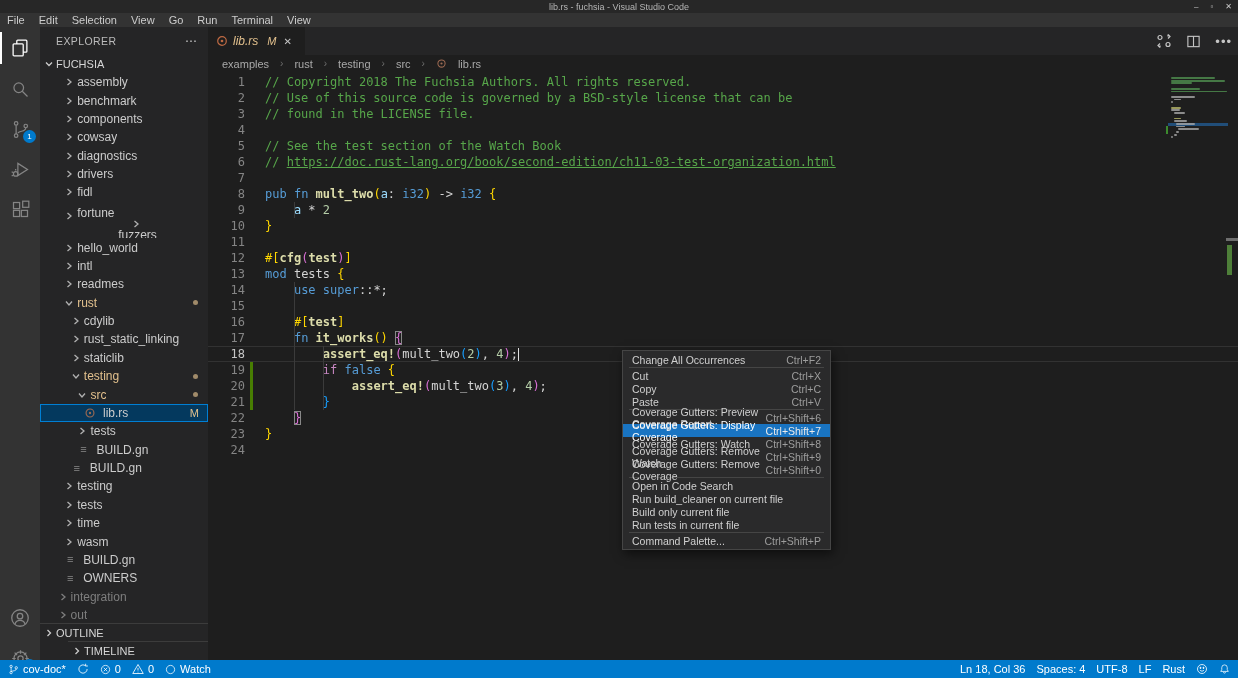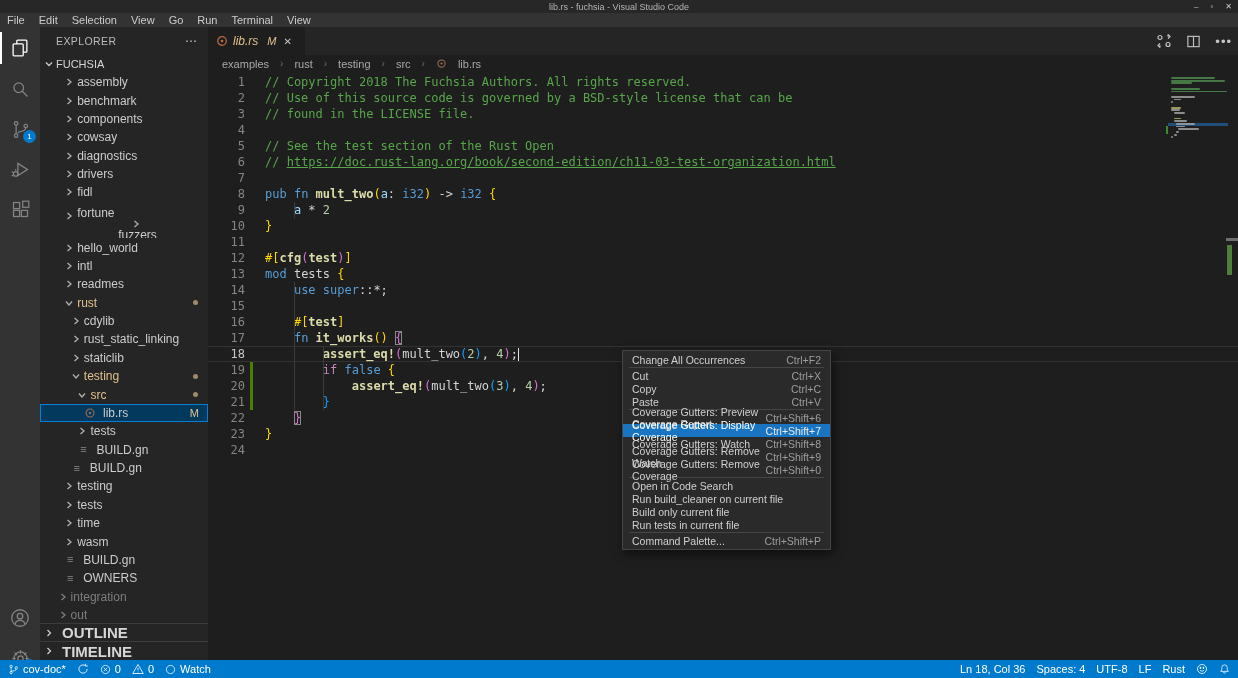"// See the test section" span.tk-c { text: Rust Open -> Watch Book }
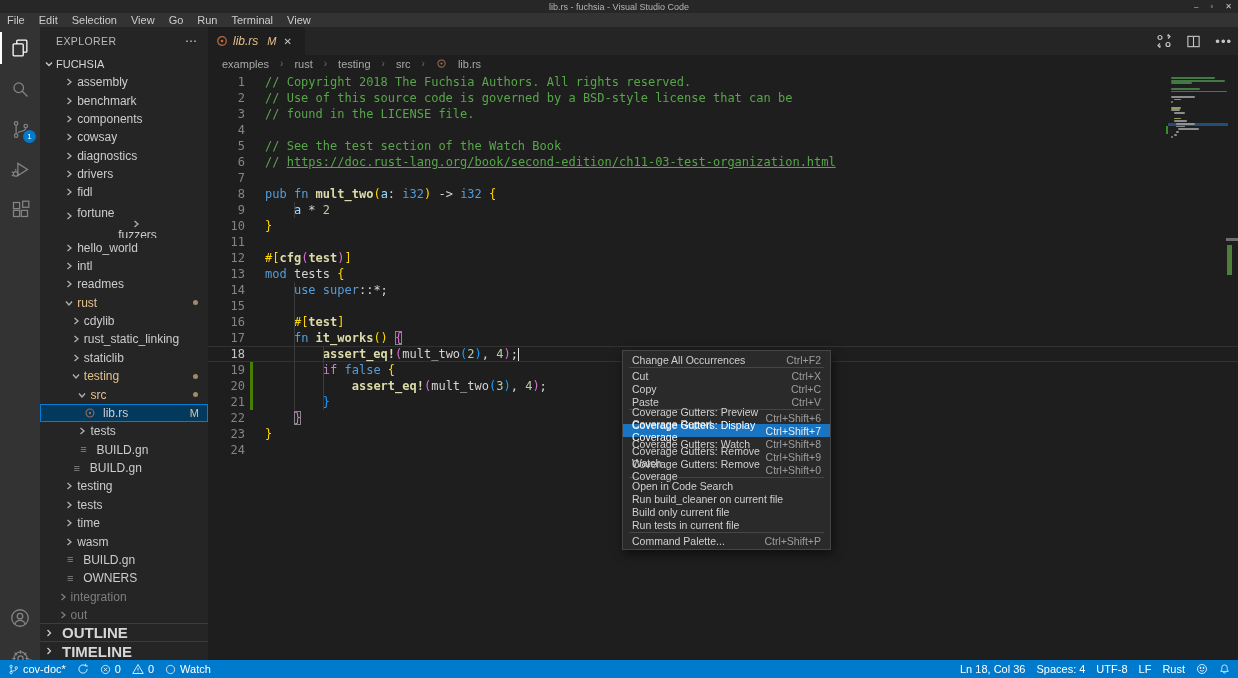"OUTLINE" .sb-panel { font-size: 15px -> 11px; font-weight: bold -> normal; gap: 8px -> 2px }
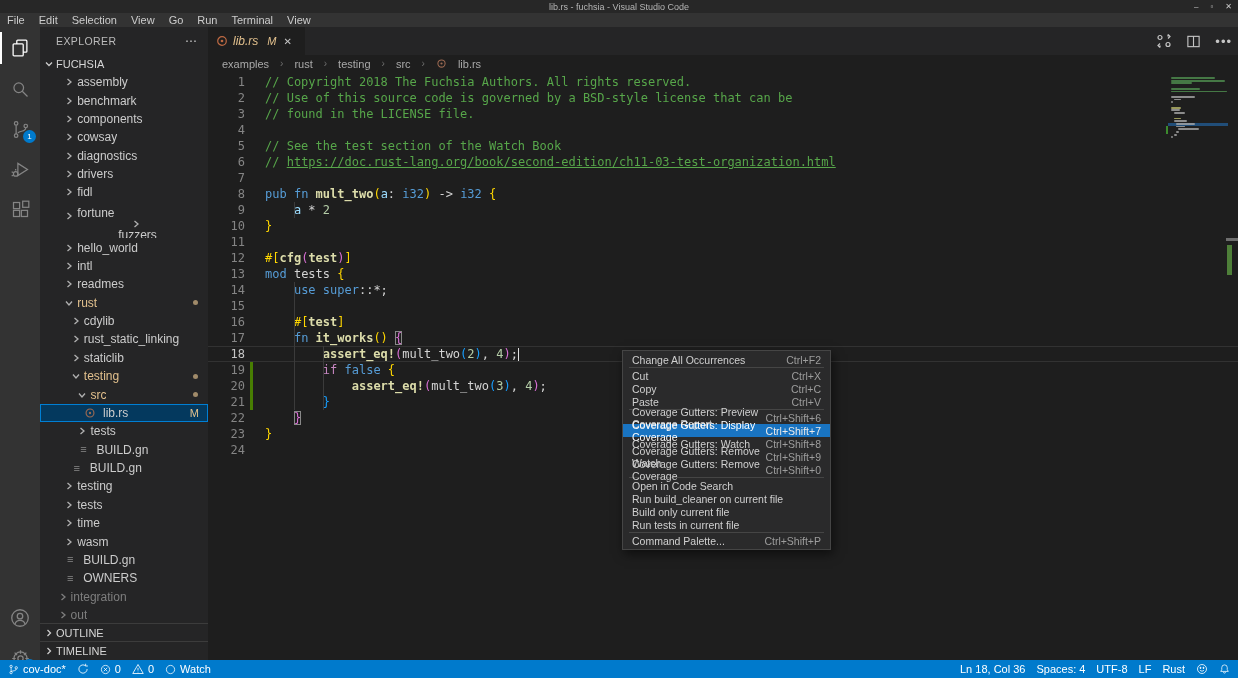"TIMELINE" div.sb-panel { margin-left: none -> 28px }
